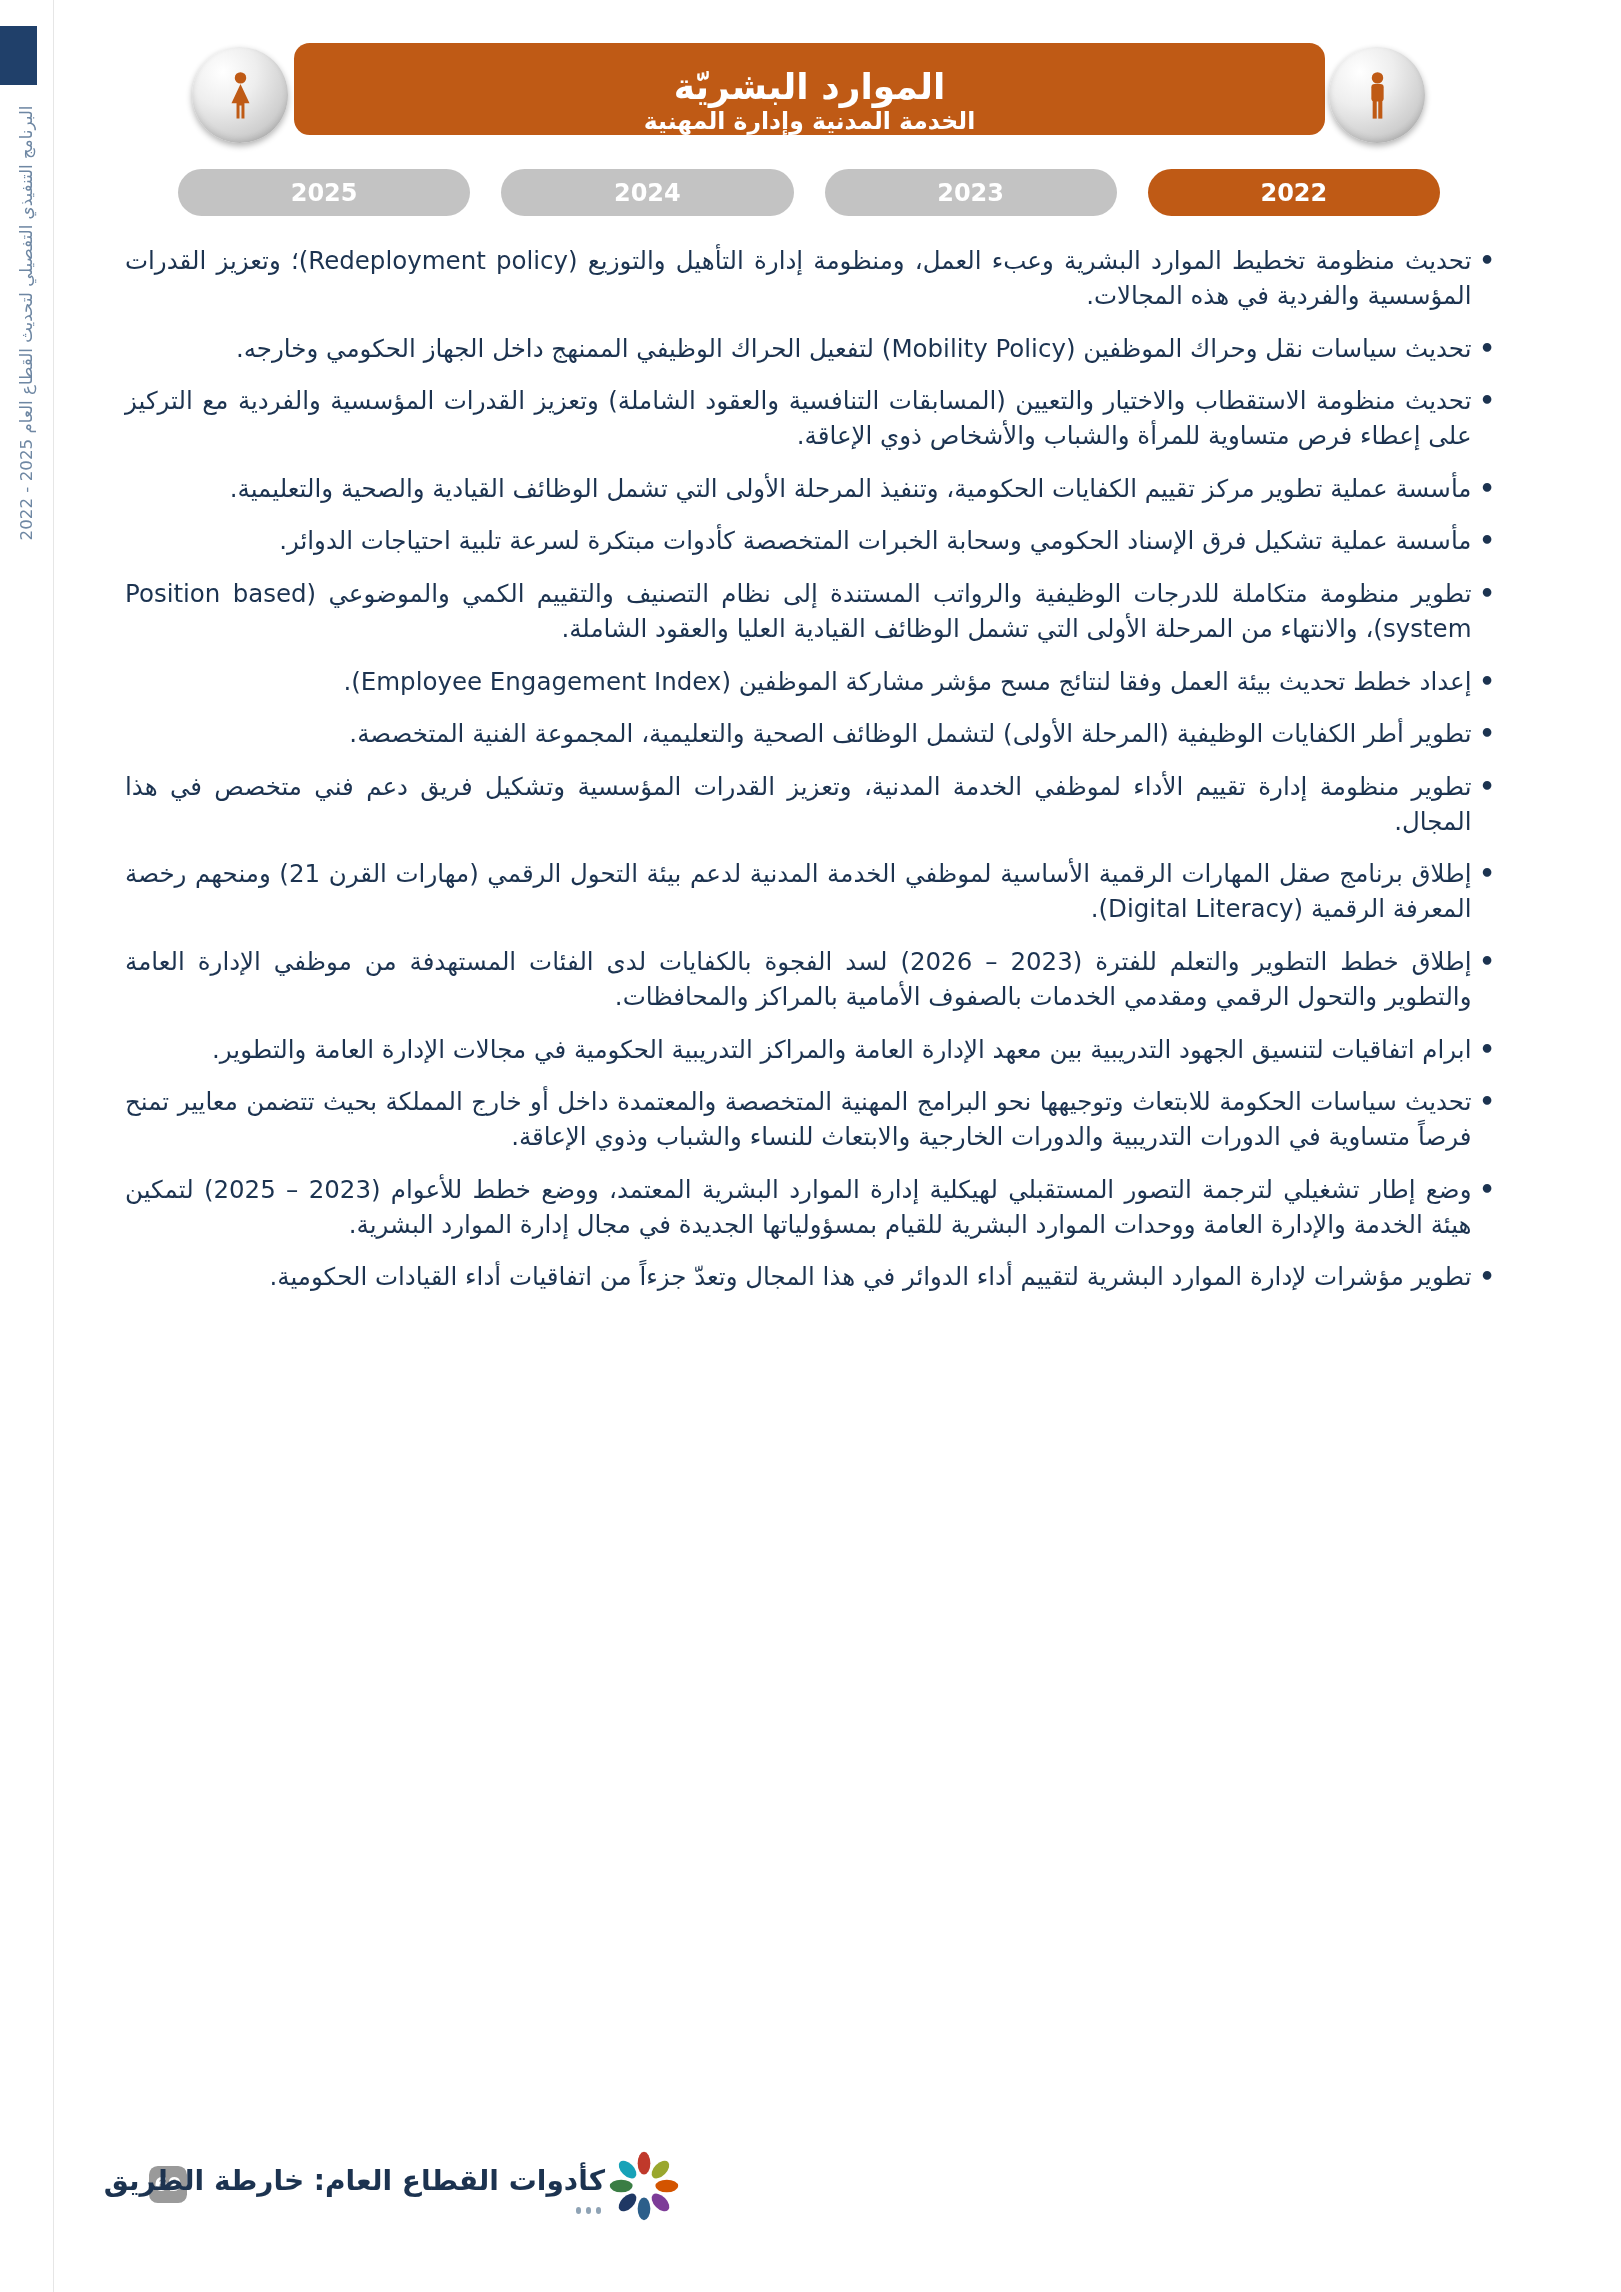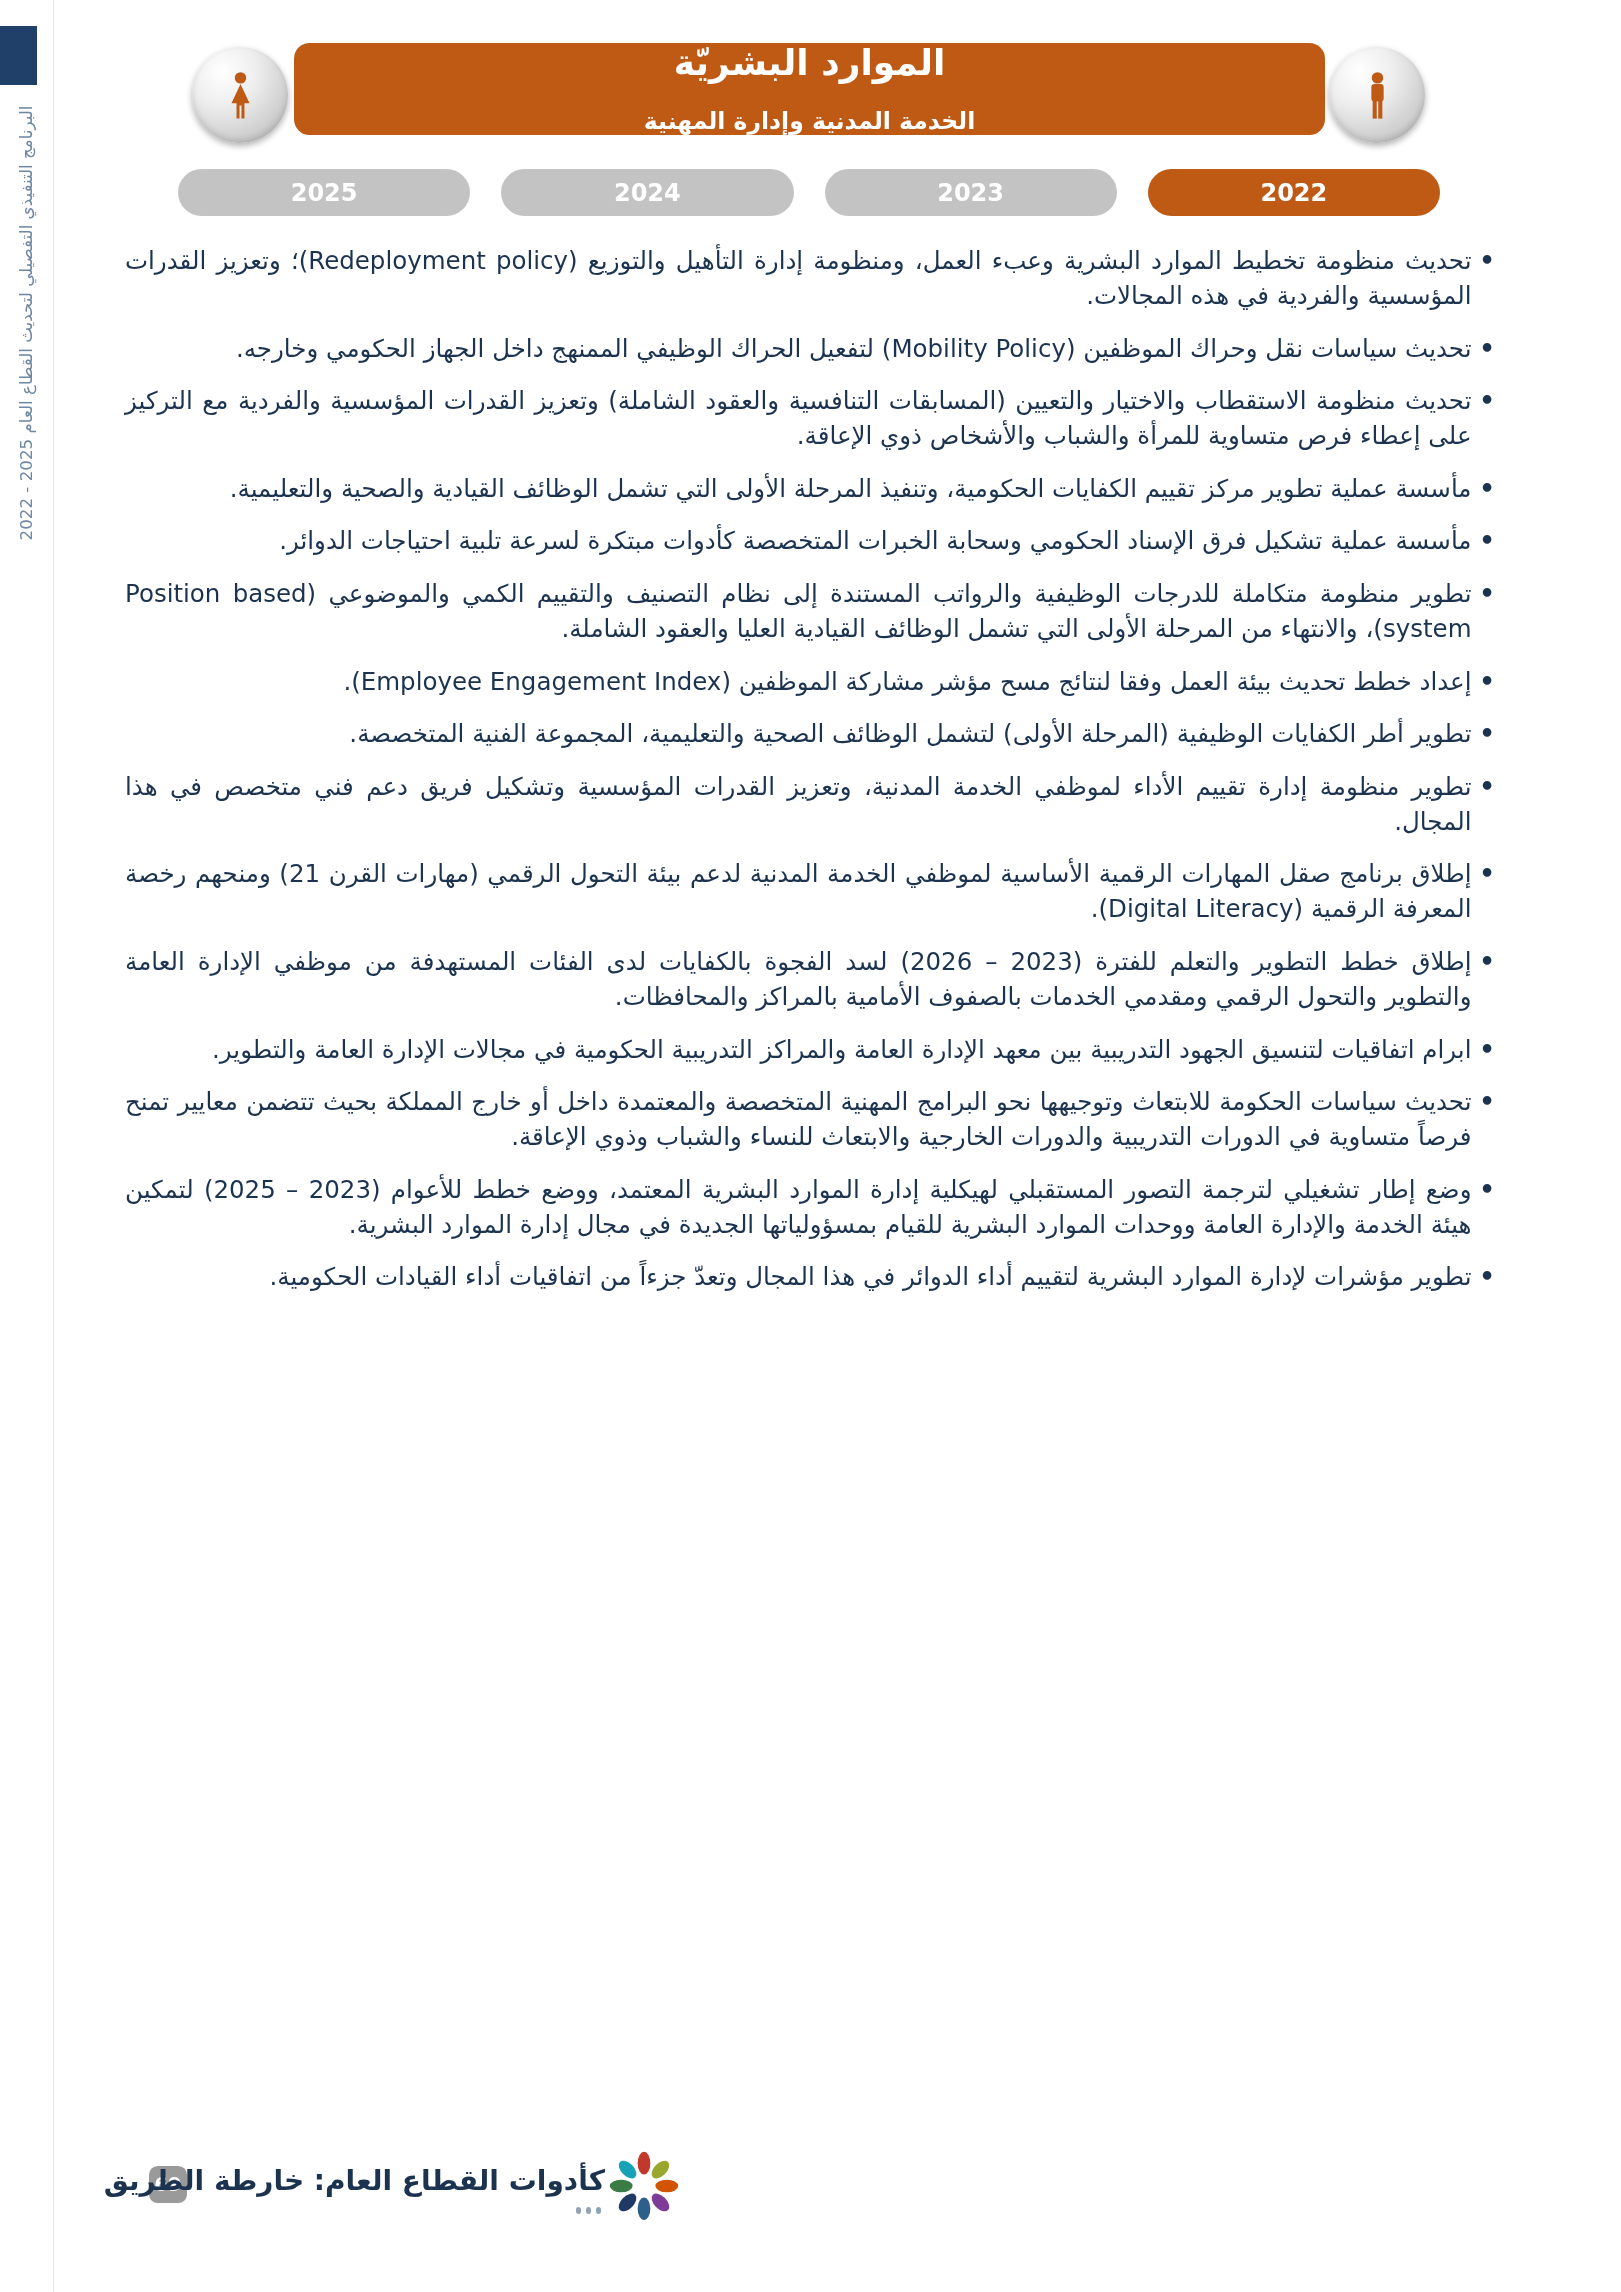"الموارد البشريّة" .banner { justify-content: space-between -> flex-end }
